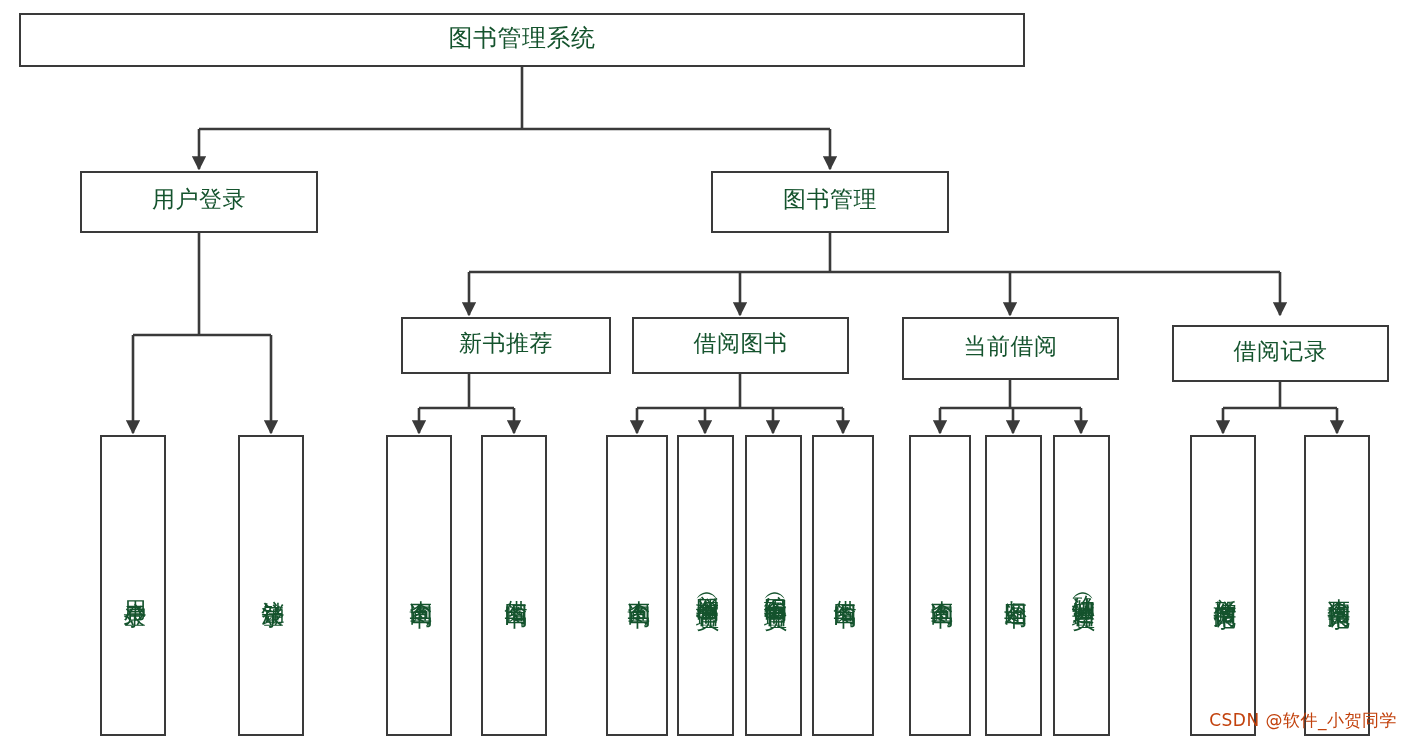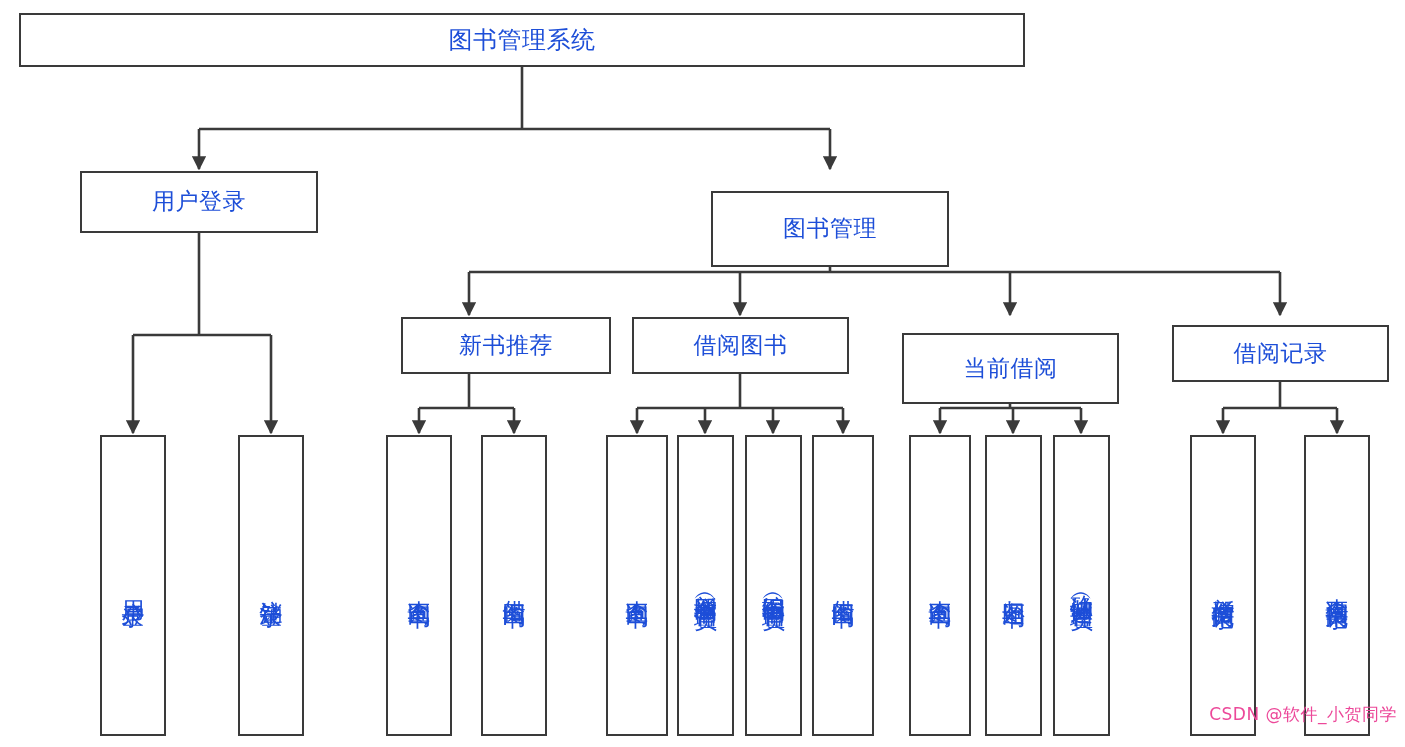"图书管理系统" .node { color: #1d4ed8 -> #14532d; font-family: none -> Liberation Mono, monospace }
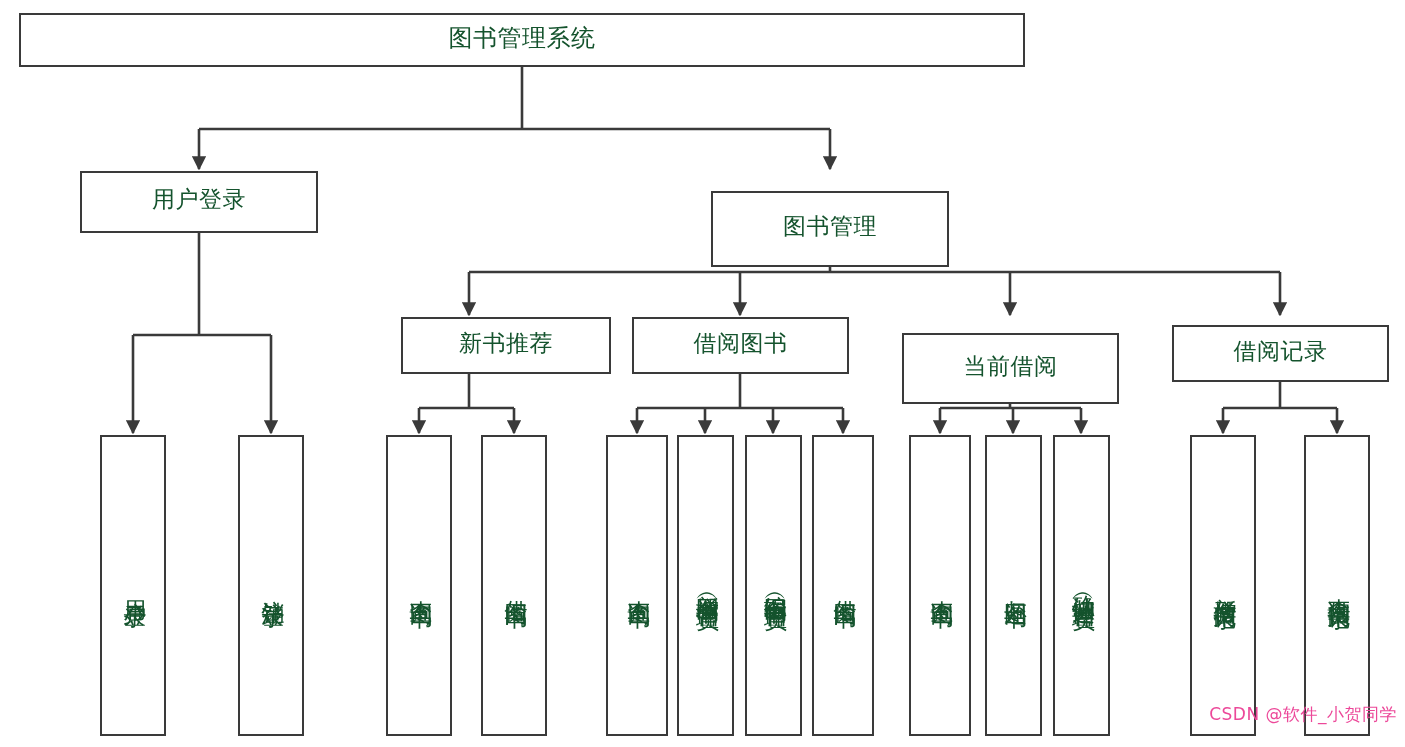"图书管理" div.node { height: 76px -> 62px; margin-top: 20px -> none }
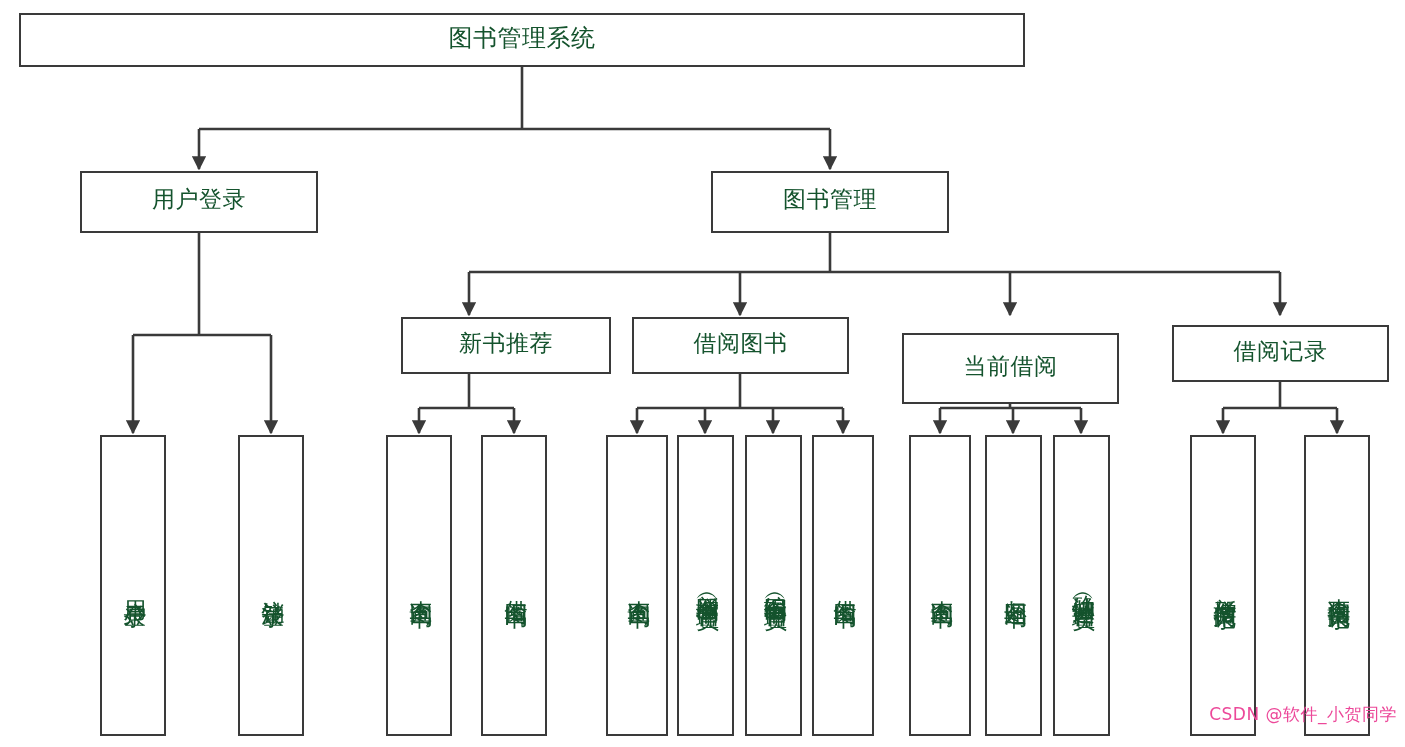"当前借阅" div.node { height: 71px -> 63px; top: 333px -> 317px }
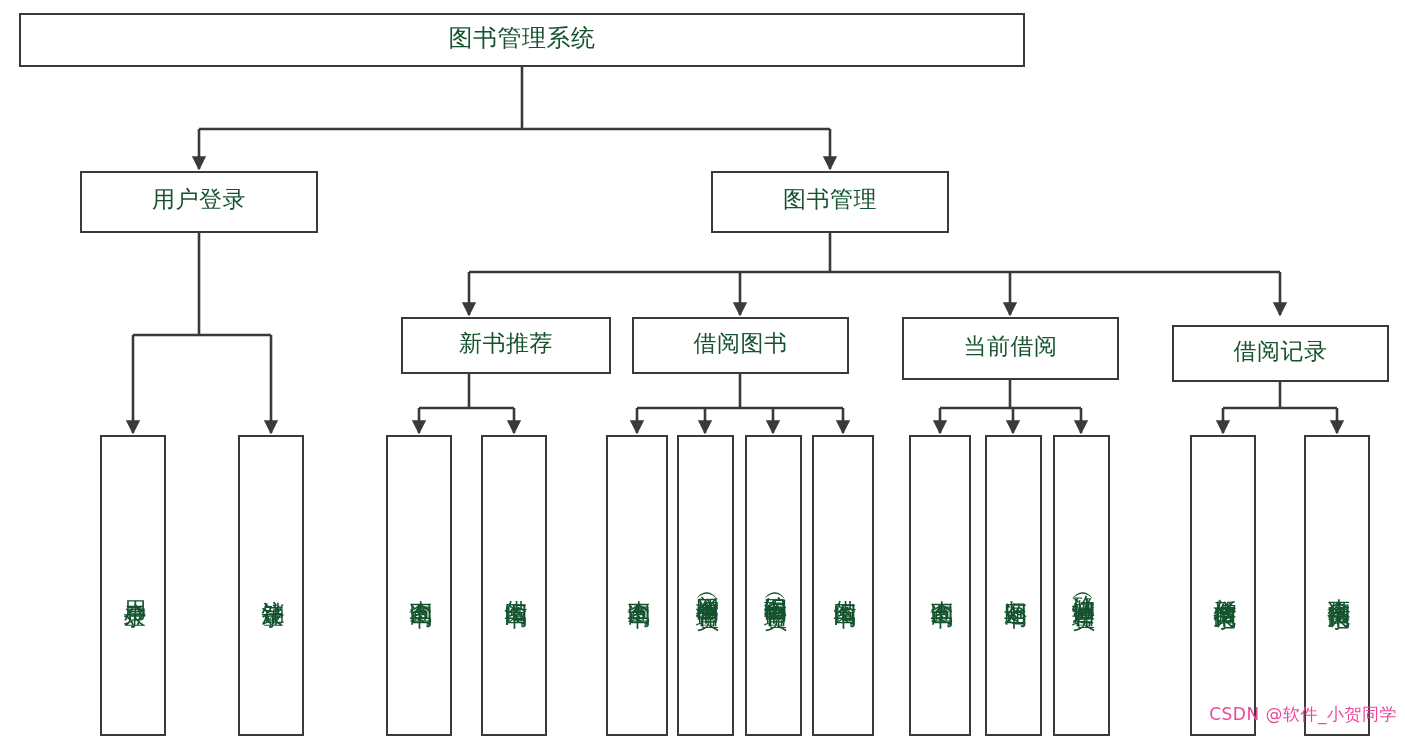"CSDN @软件_小贺同学" .watermark { bottom: 21px -> 15px; color: #ec4899 -> #c2410c }
